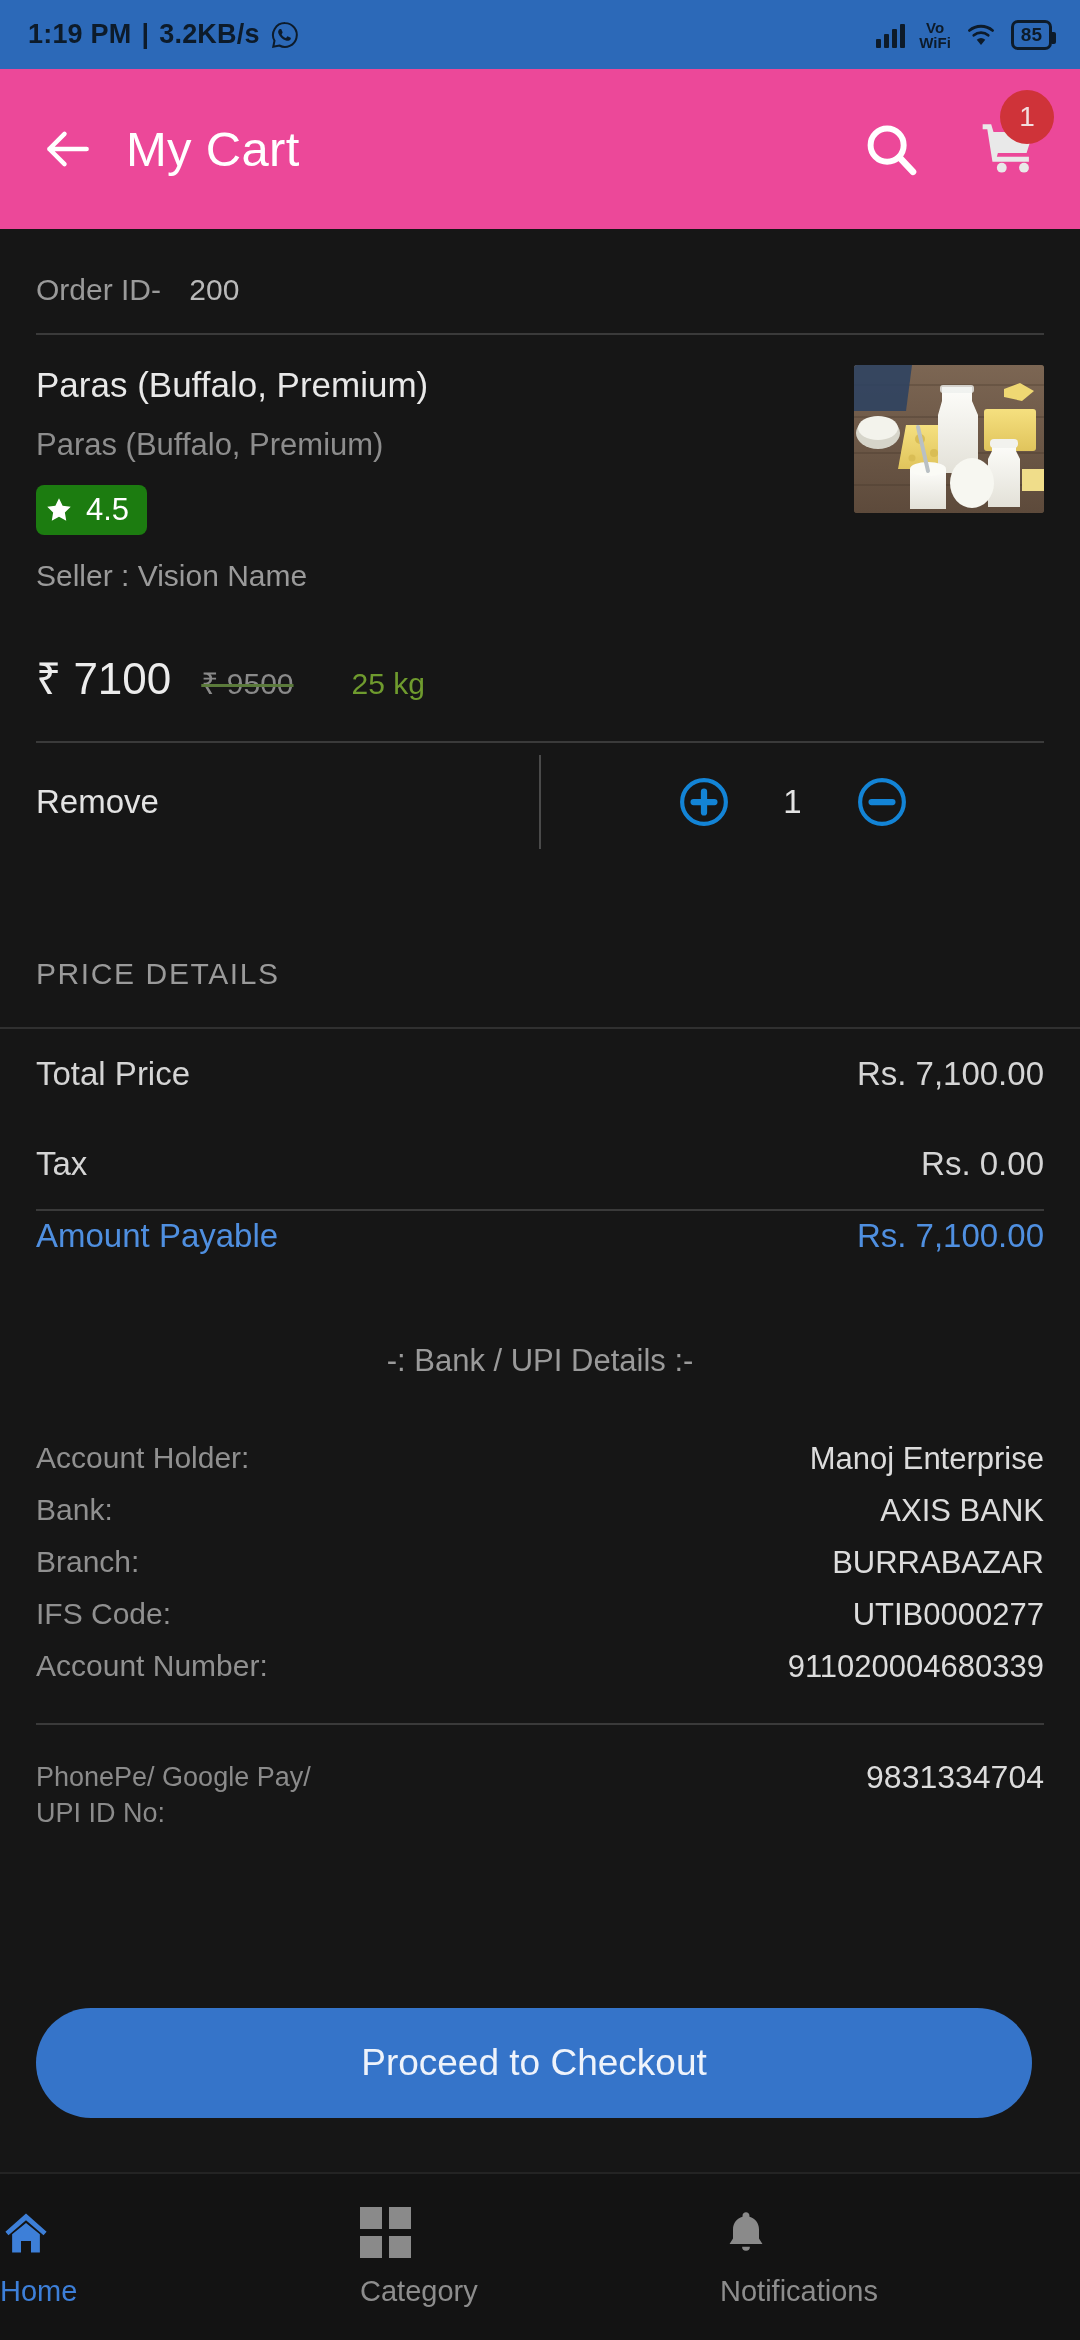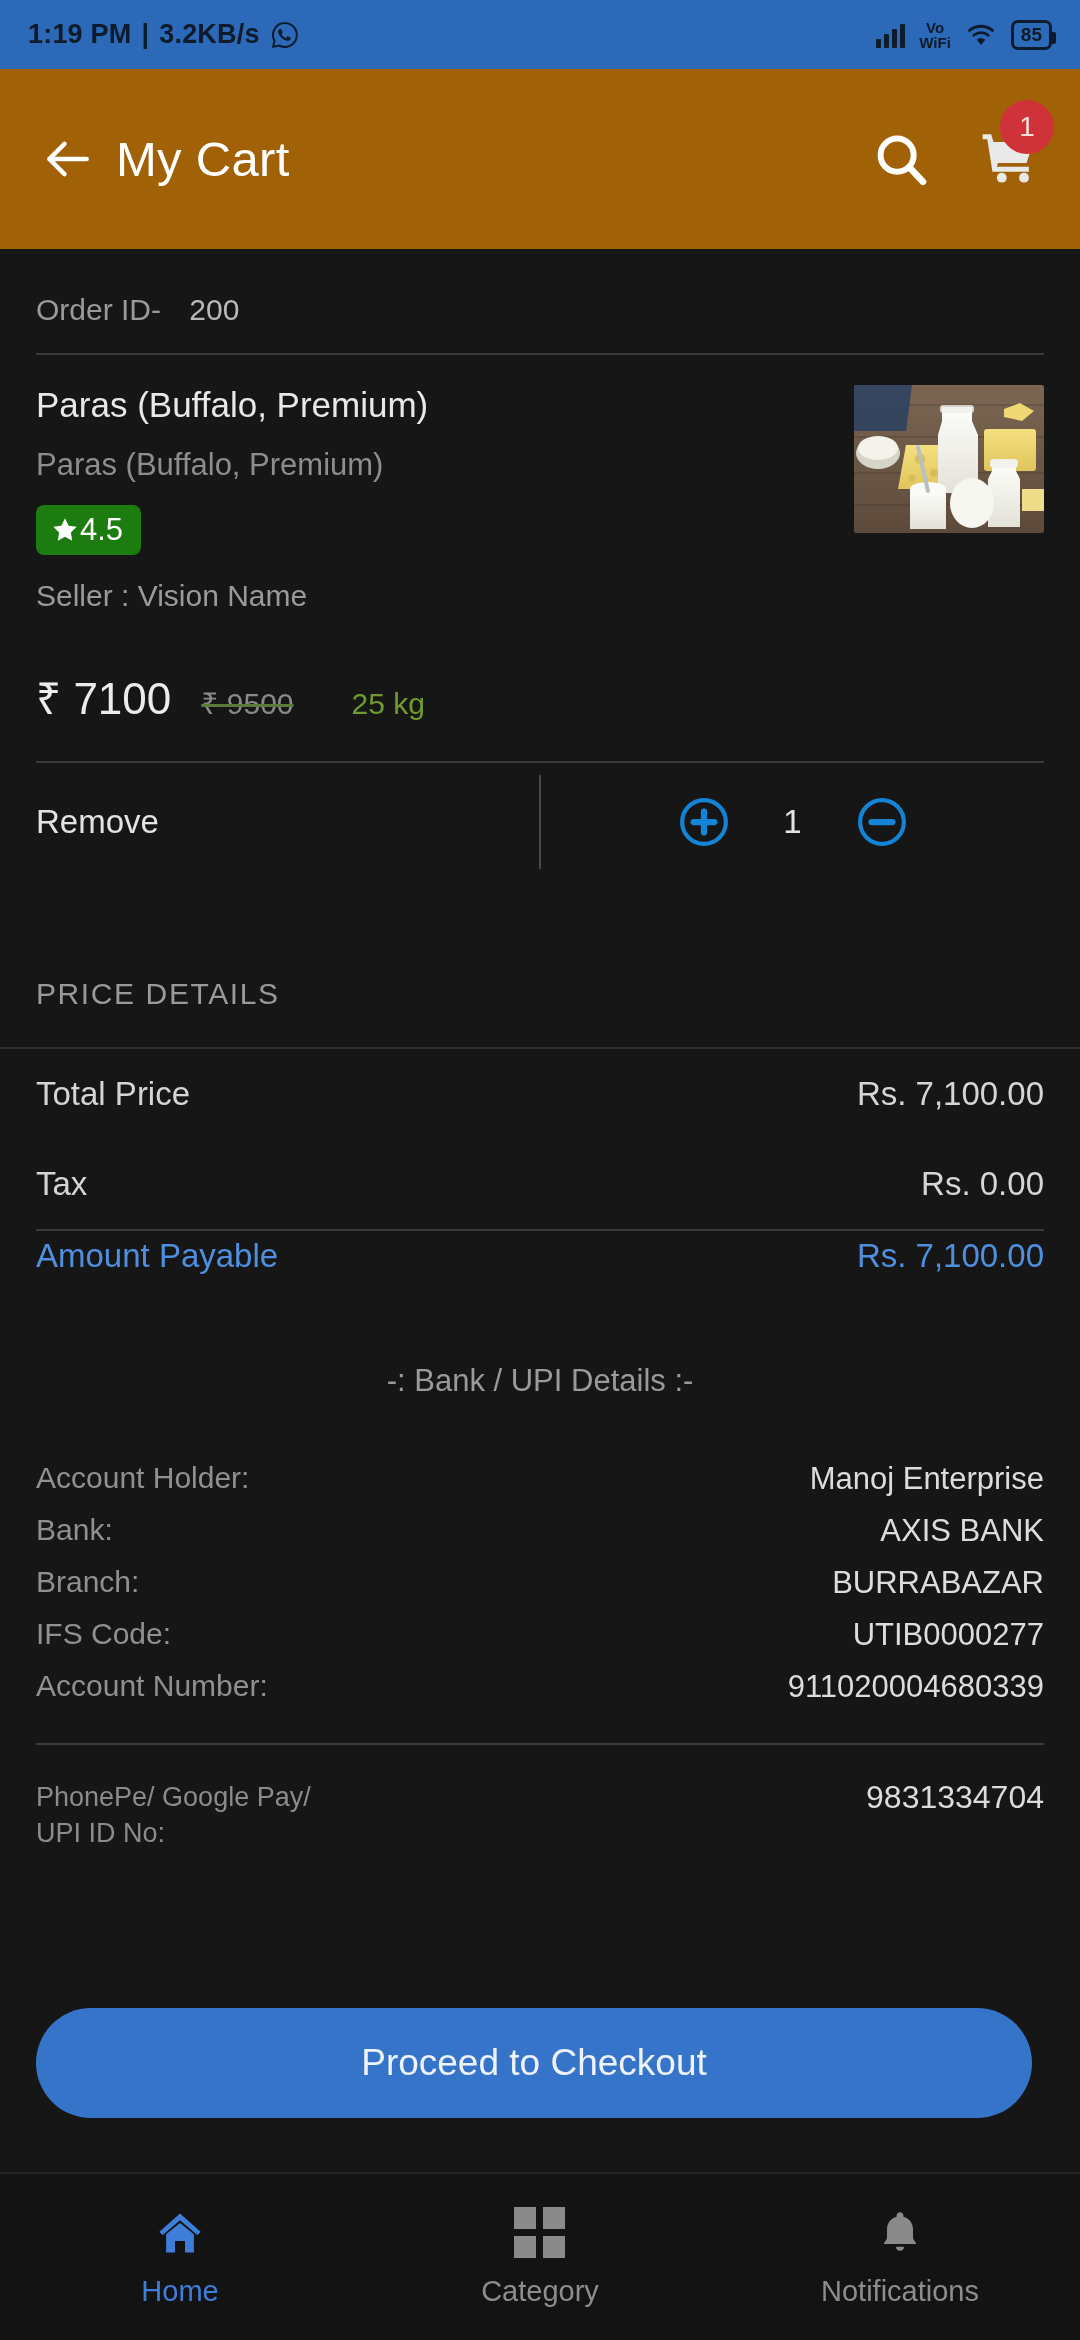"My Cart" .appbar { background: #a16207 -> #ec4899; gap: 20px -> 30px; height: 180px -> 160px }
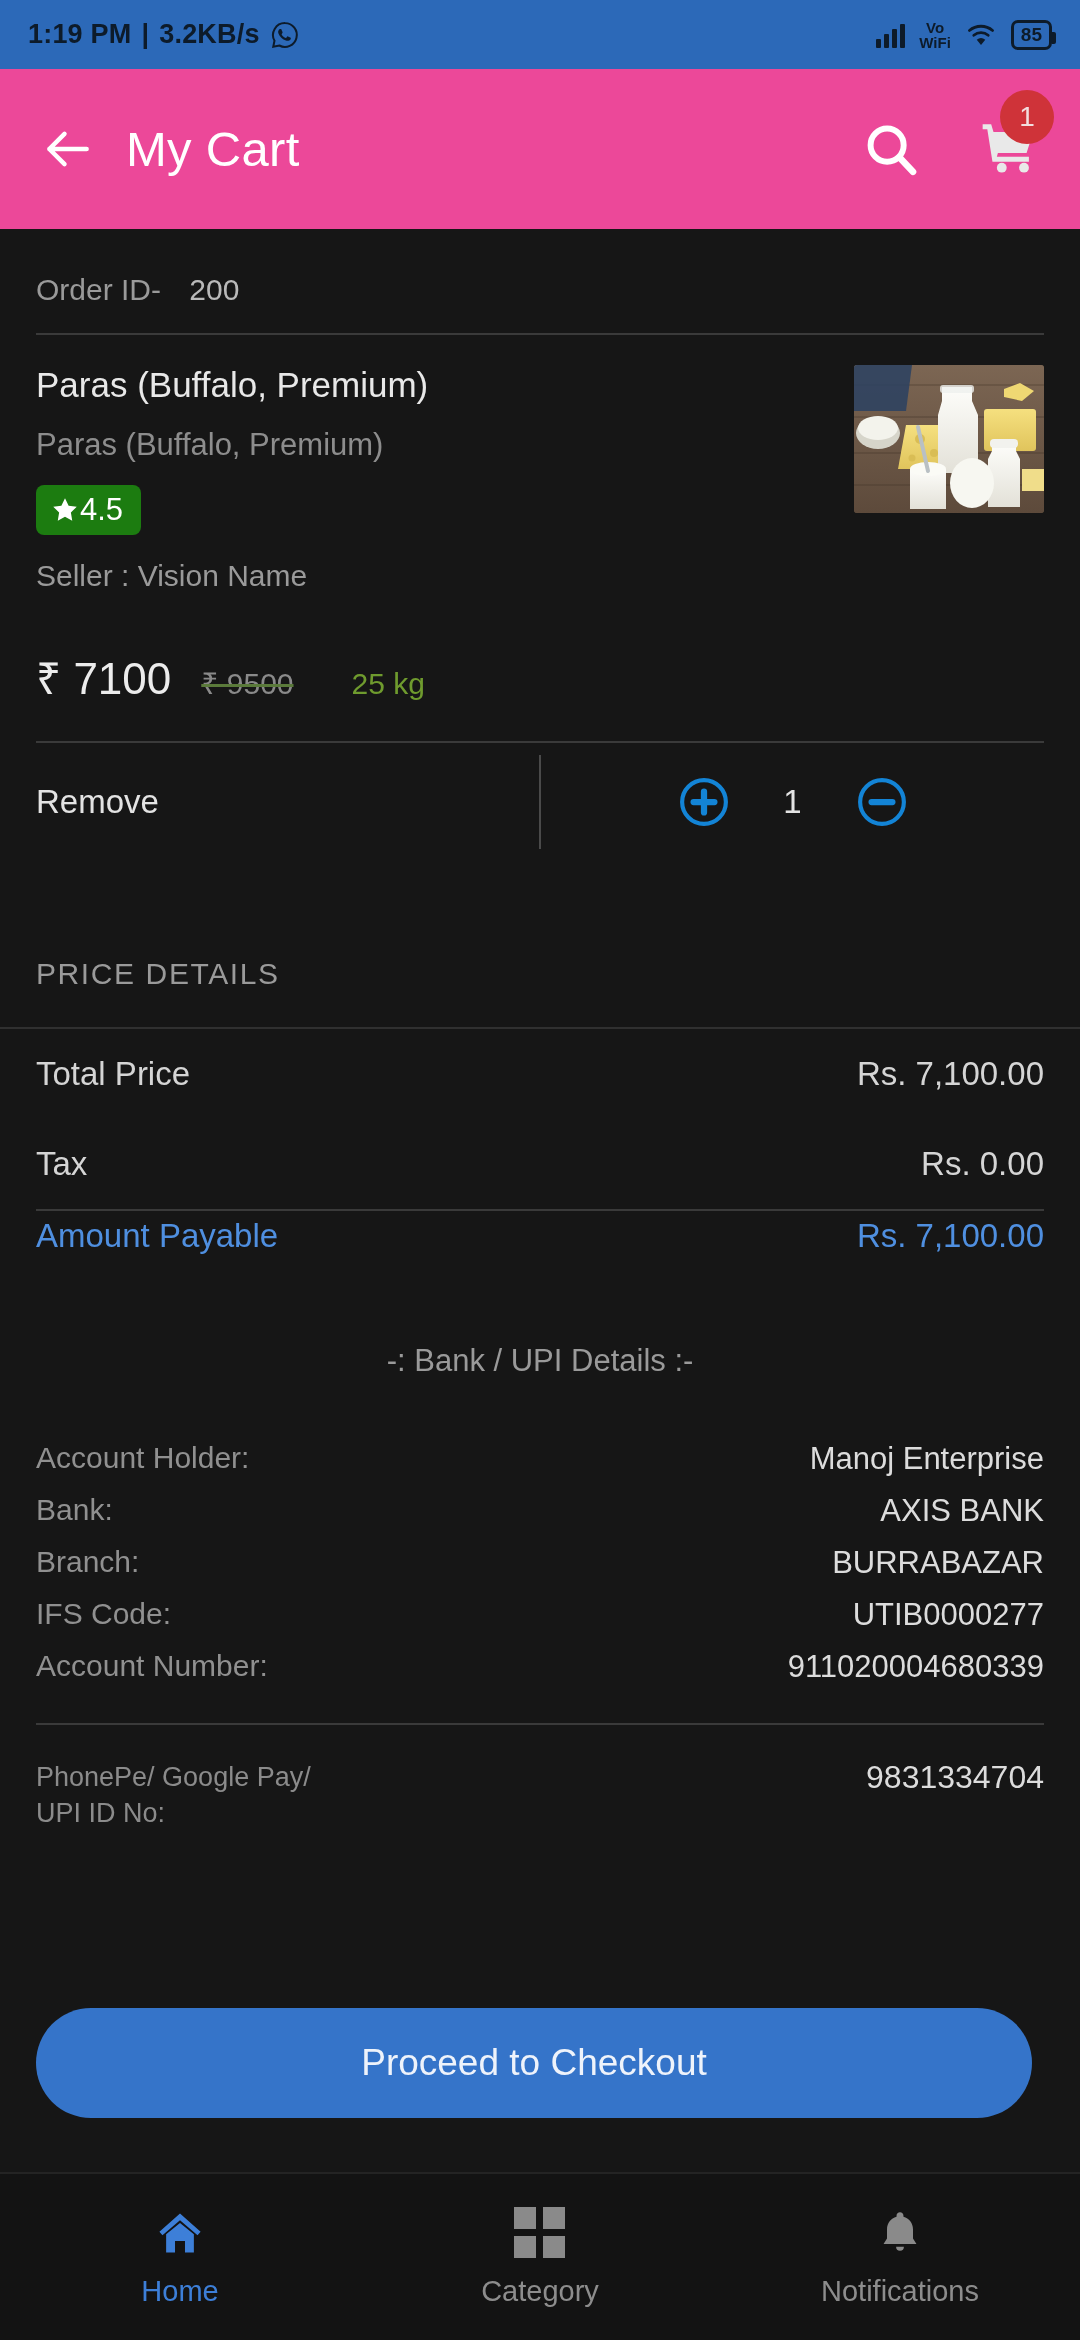"4.5" .rating { gap: none -> 12px; padding: 7px 18px 7px 14px -> 7px 18px 7px 8px }
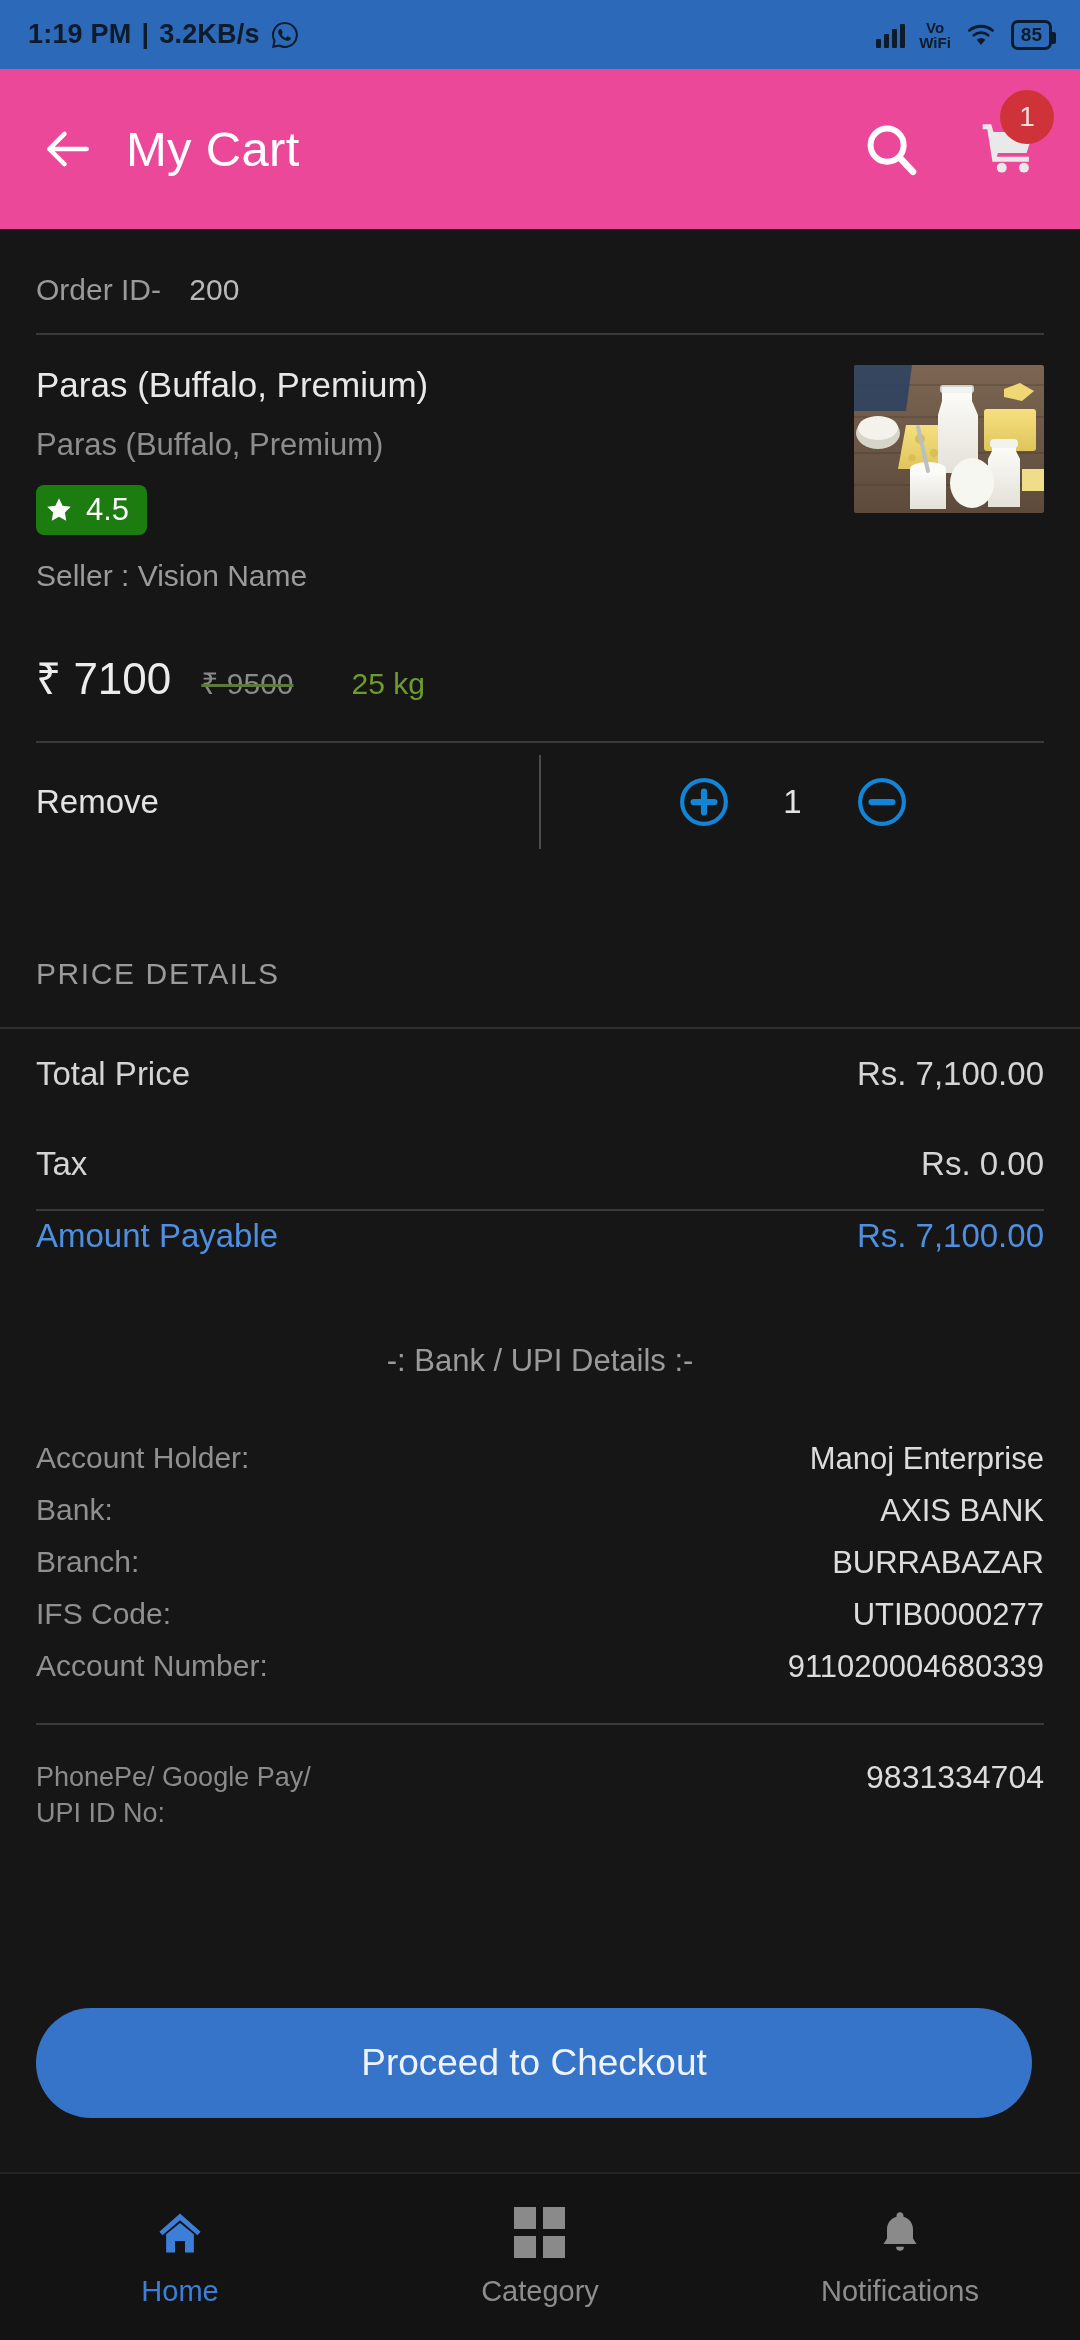"Home" .nav-item { align-items: center -> none }
